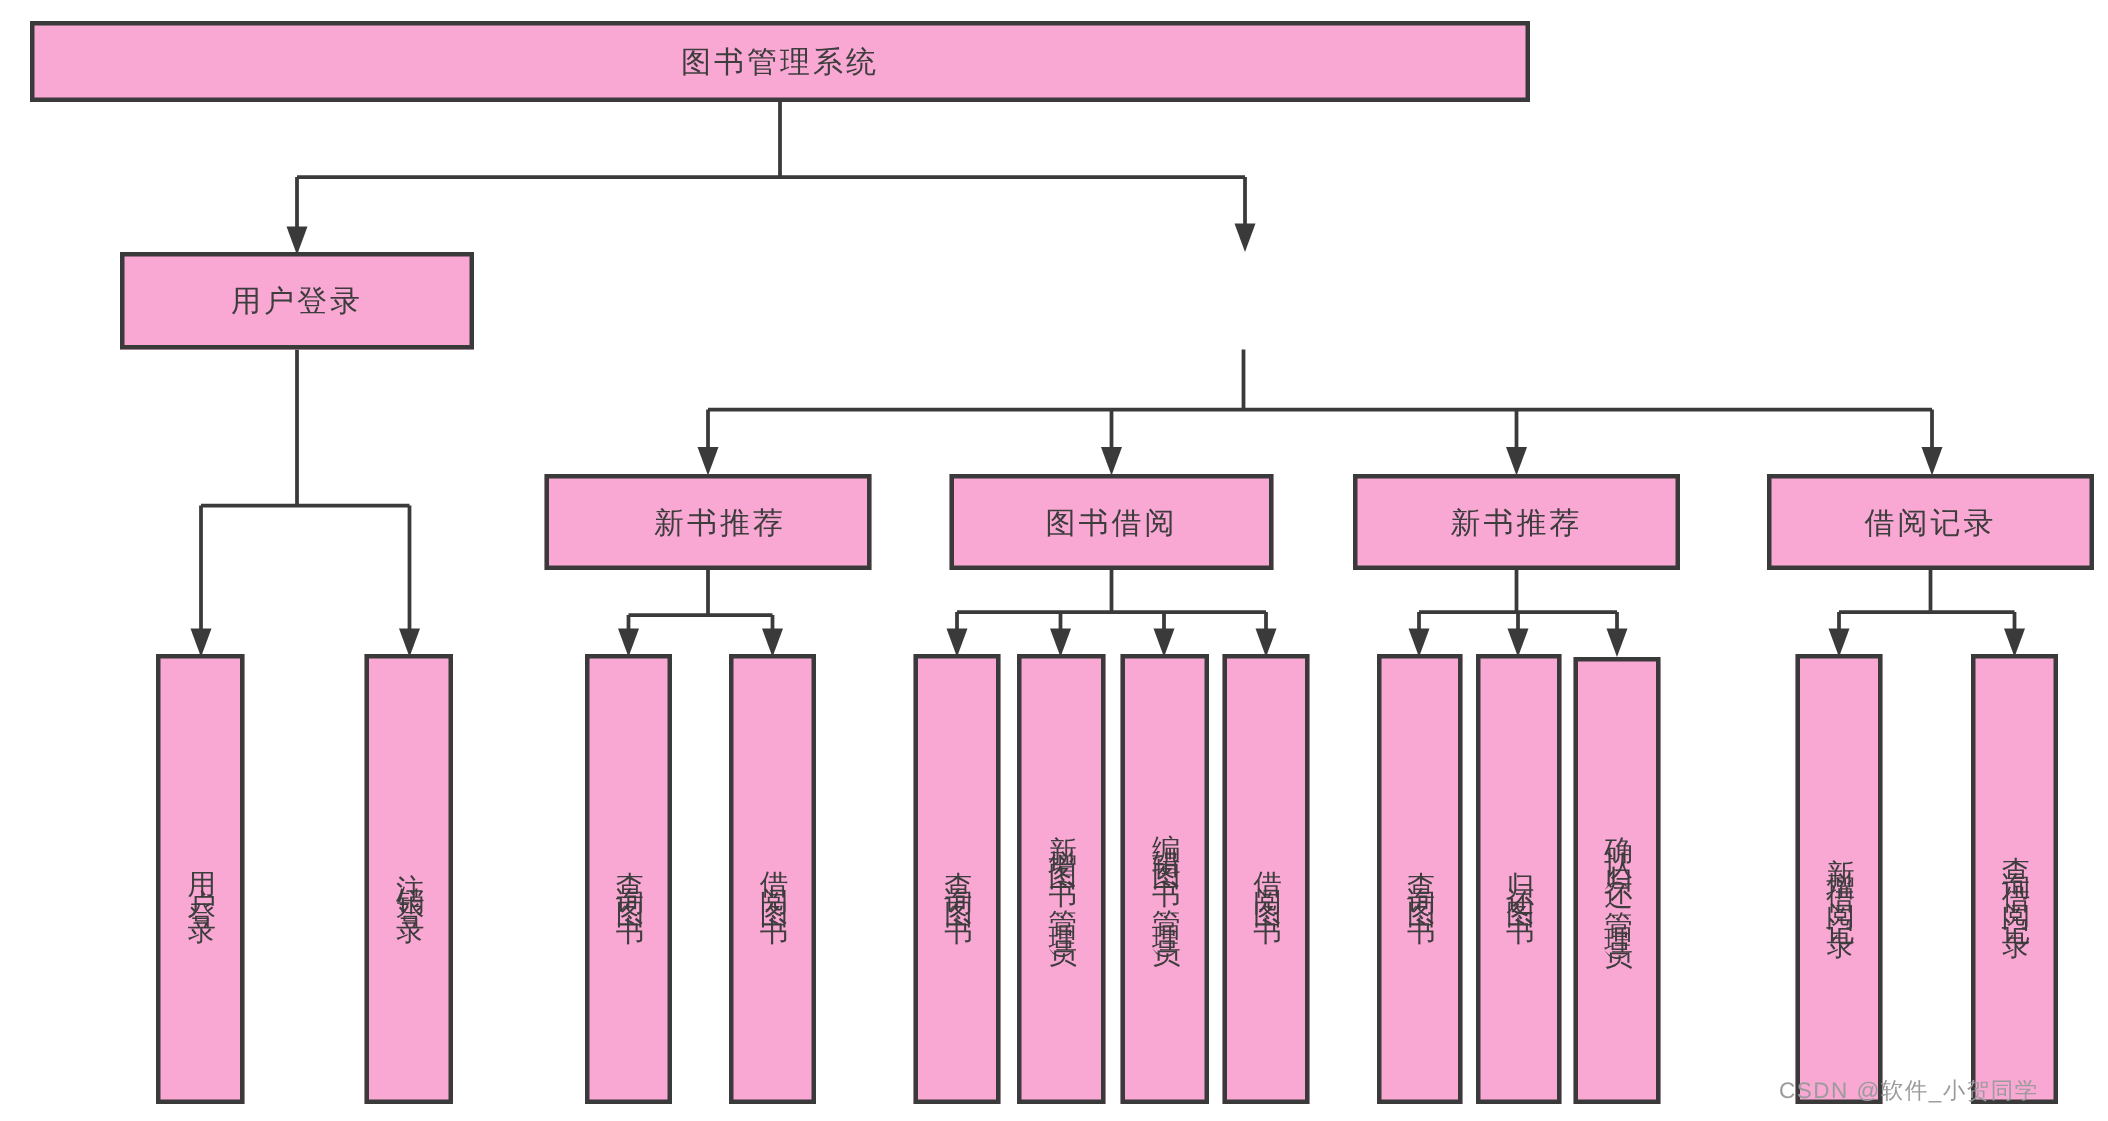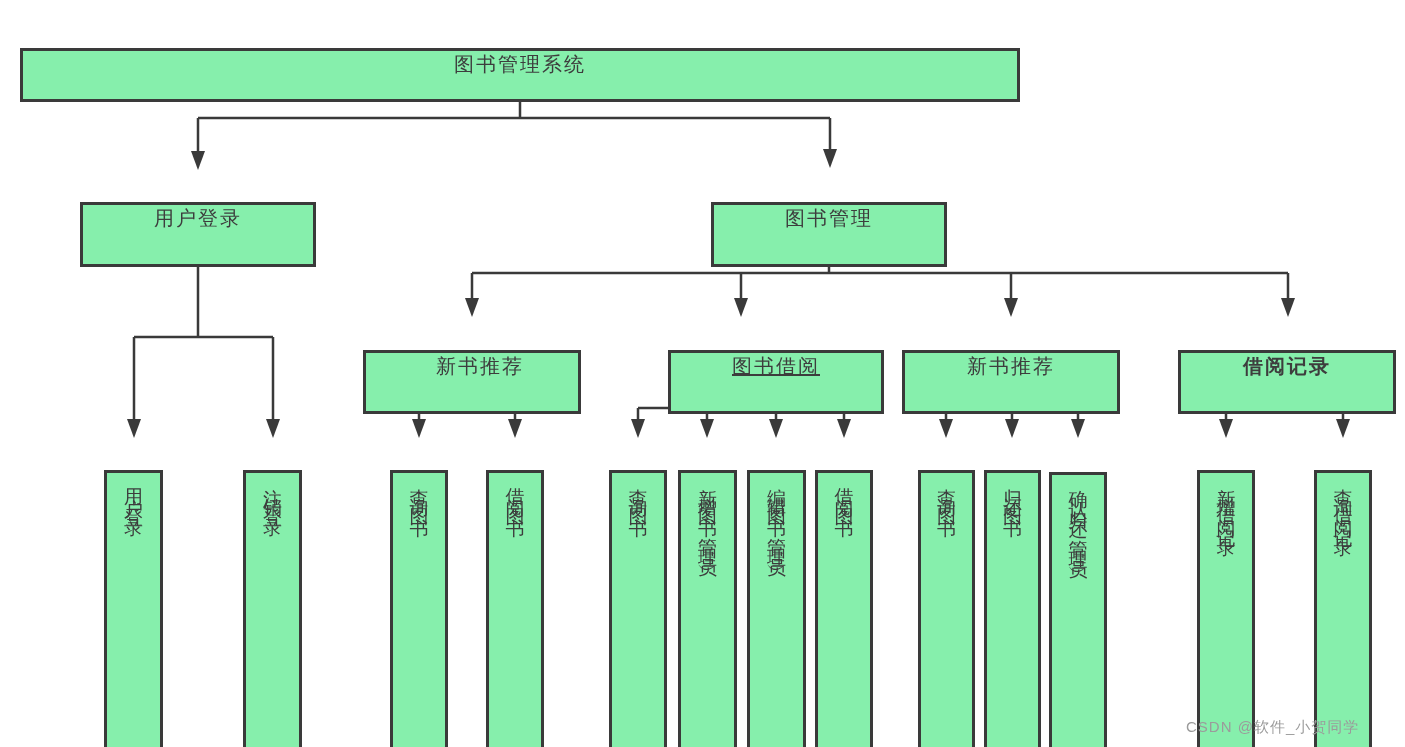"图书管理系统" .node { align-items: none -> center; background: #86efac -> #f9a8d4; margin-top: 34px -> none }
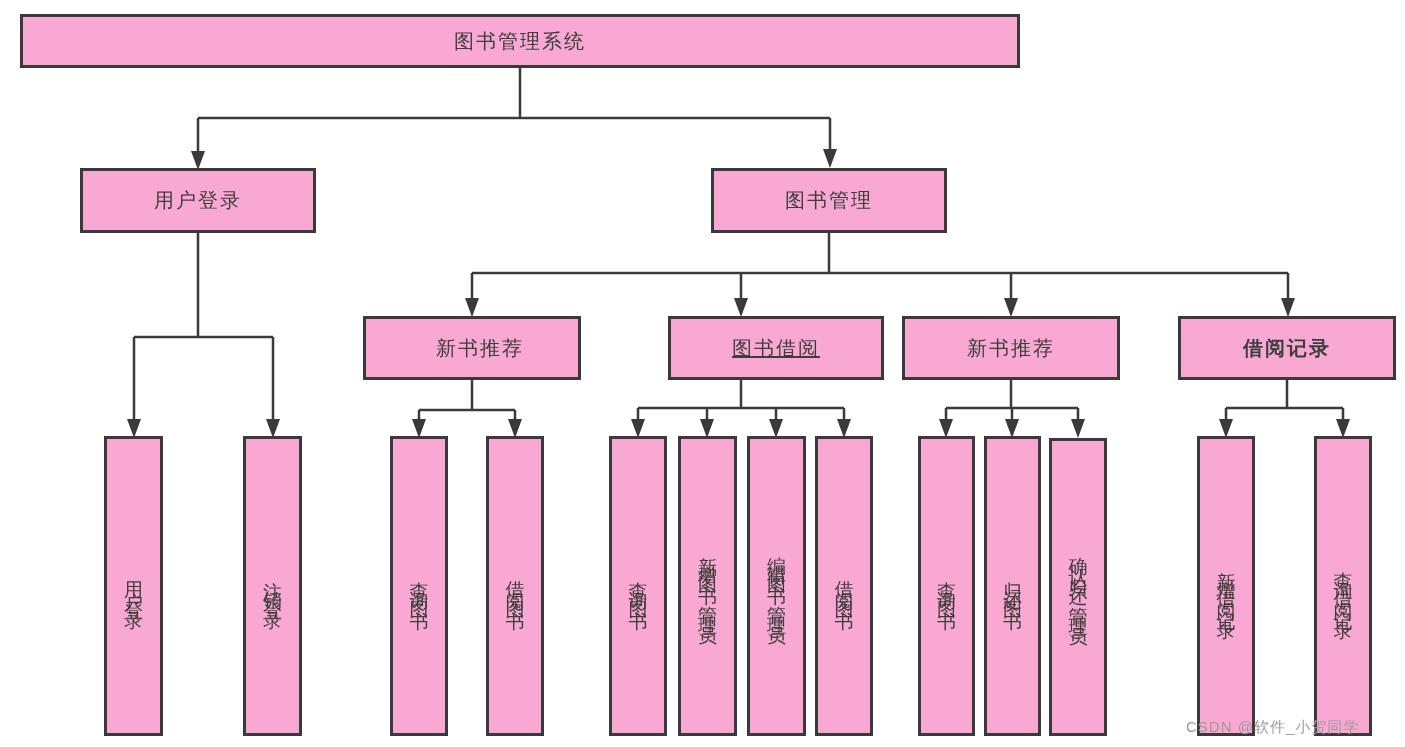"图书管理" div.node { html: <div> <span>图书管理</span> </div> -> none }
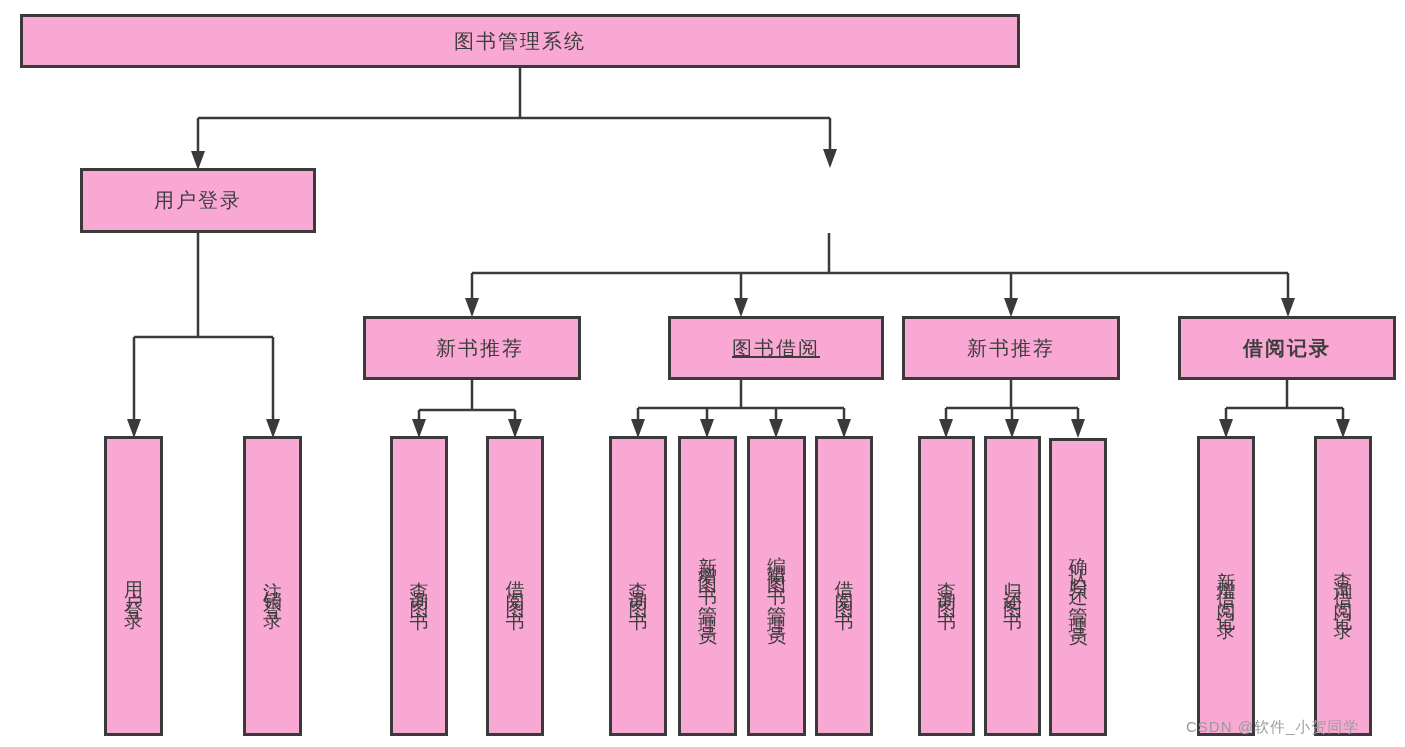"图书借阅" div.node { left: 668px -> 633px; text-decoration: underline -> none }
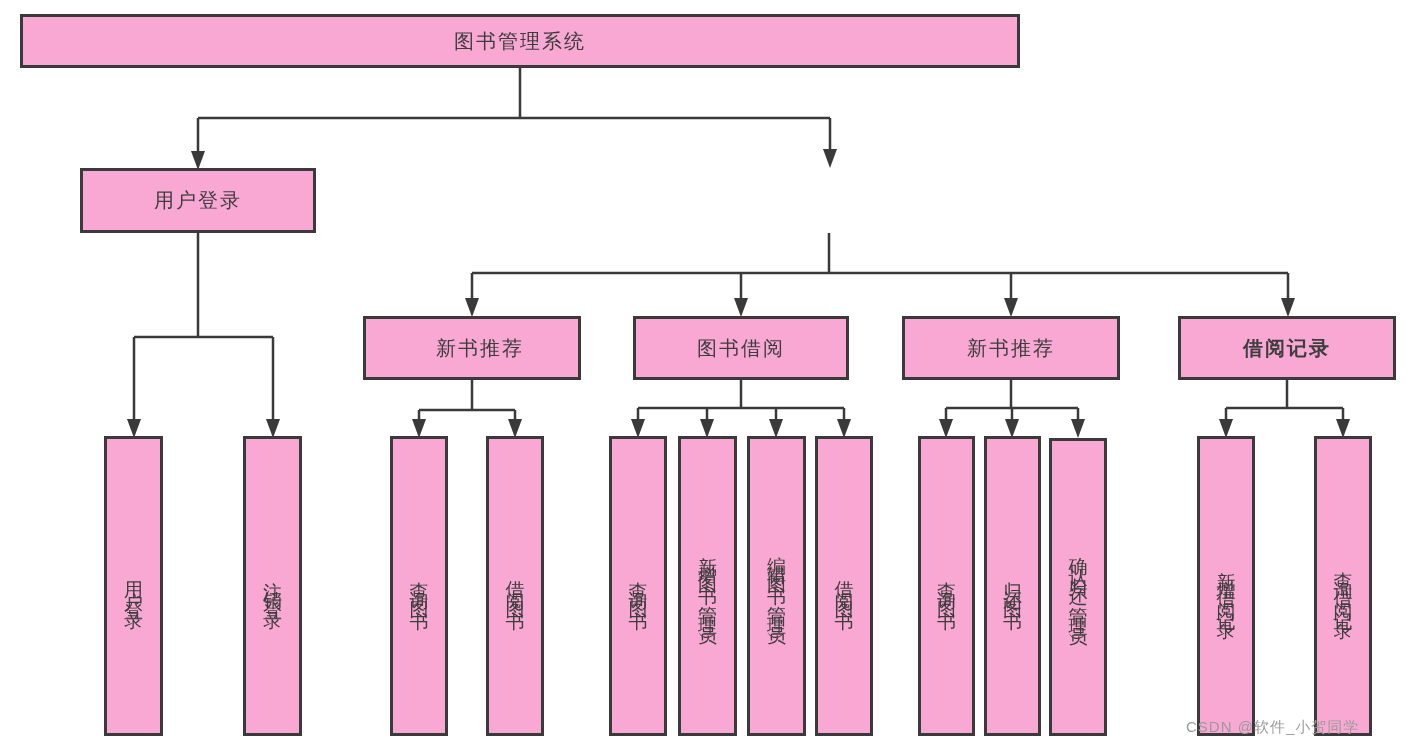"借阅记录" div.node { font-weight: bold -> none }
